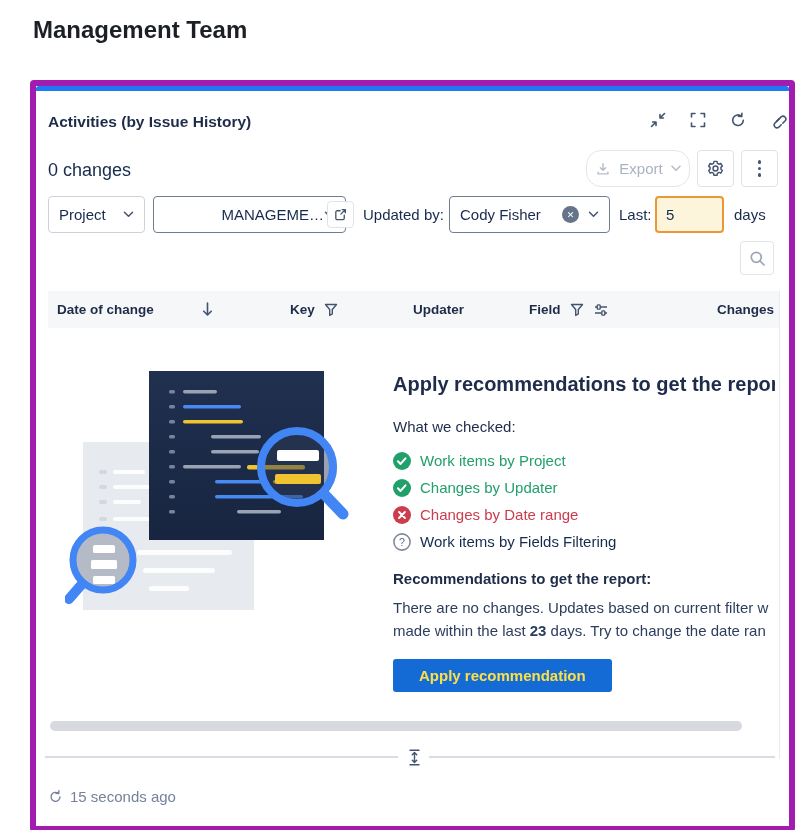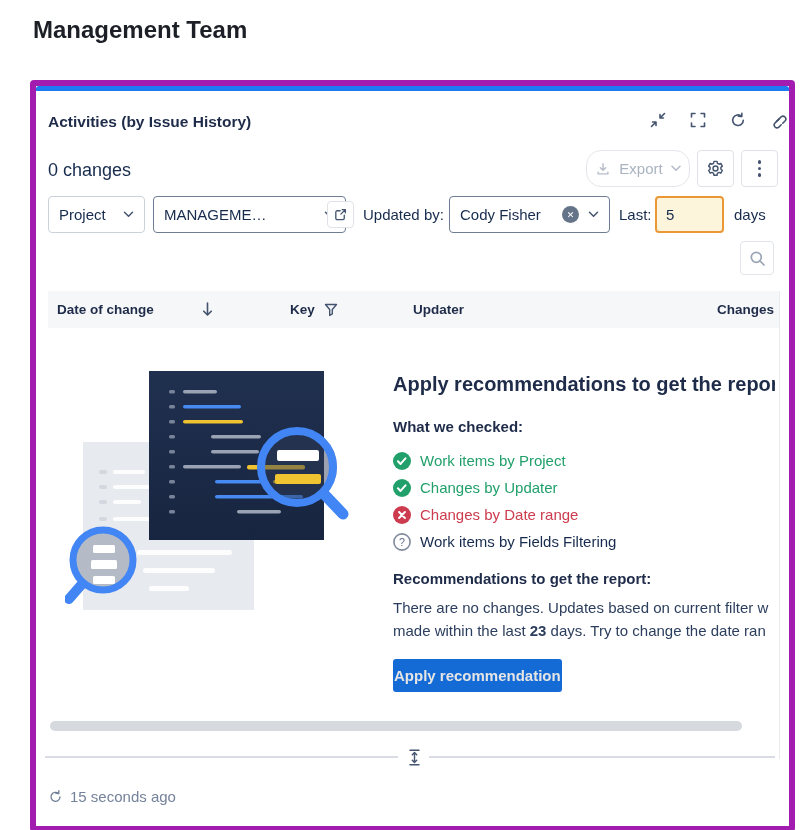"MANAGEME…" .f-value { justify-content: space-between -> flex-end }
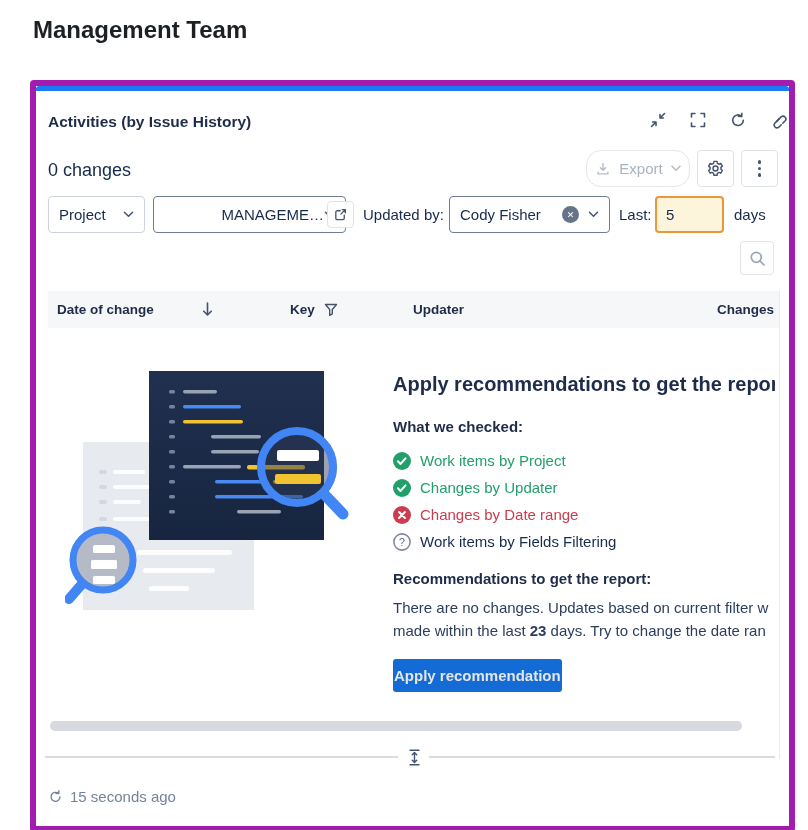"Field" div.th { html: none -> <div> <span>Field</span> <svg> <path></path> </svg> <svg> <path></path> <rect></rect> <rect></rect> </svg> </div> }
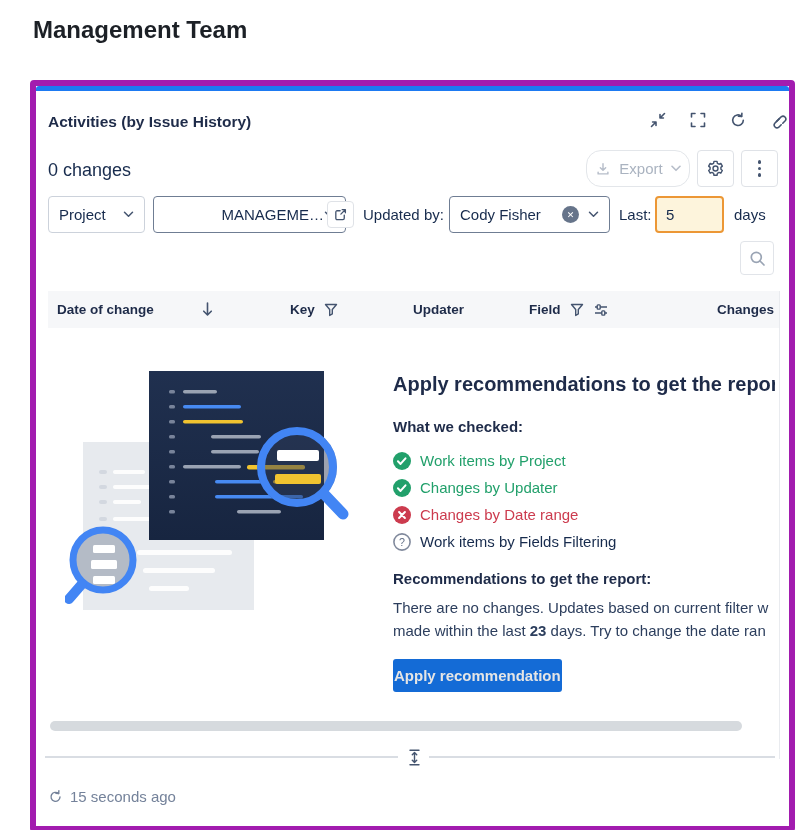"What we checked:" .es-sub { font-weight: 700 -> 400 }
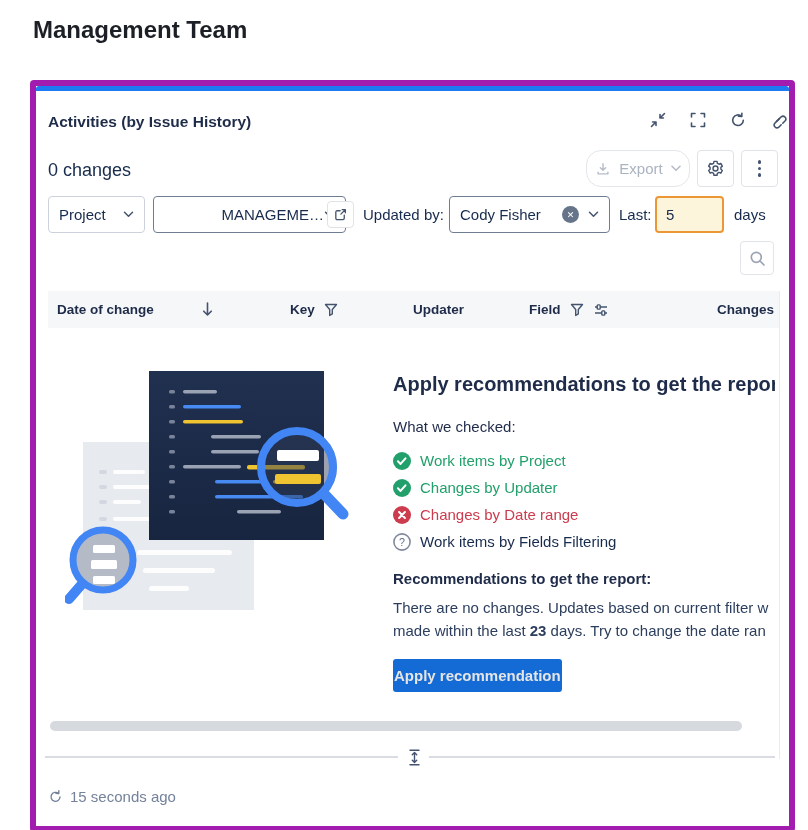"Apply recommendation" .apply-btn { color: #e5e5e5 -> #fde047; padding: 0 1px -> 0 26px }
